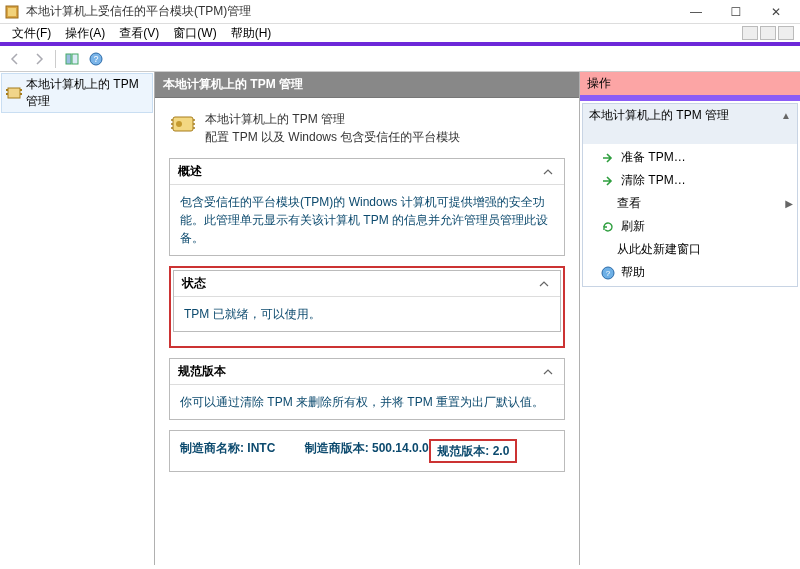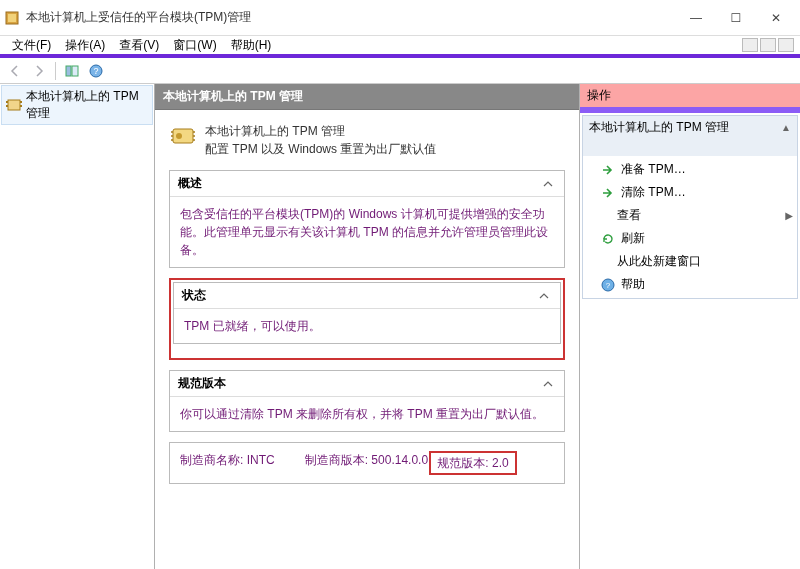"本地计算机上受信任的平台模块(TPM)管理" .titlebar { height: 36px -> 24px }
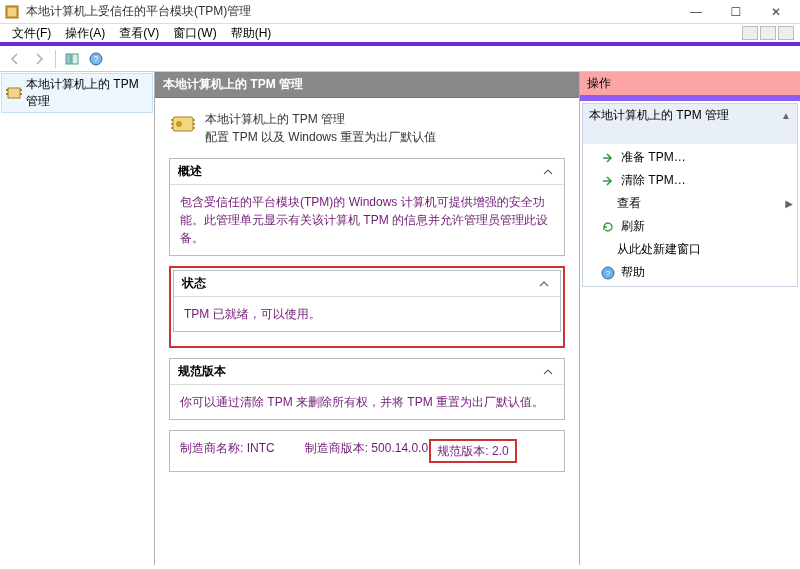"配置 TPM 以及 Windows 重置为出厂默认值" div.line2 { text: 重置为出厂默认值 -> 包含受信任的平台模块 }
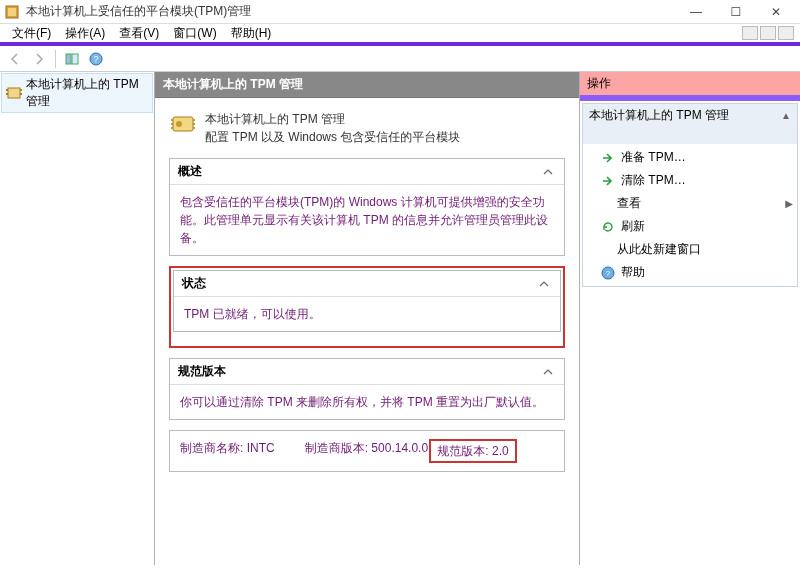"包含受信任的平台模块(TPM)的 Windows" .section-body { color: #701a75 -> #0c4a6e }
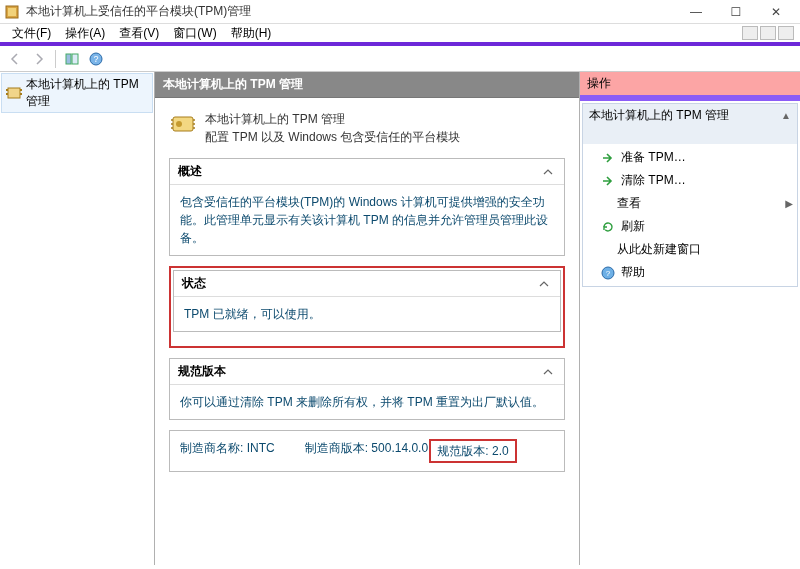"制造商名称: INTC" .mfr-row { font-weight: none -> bold }
